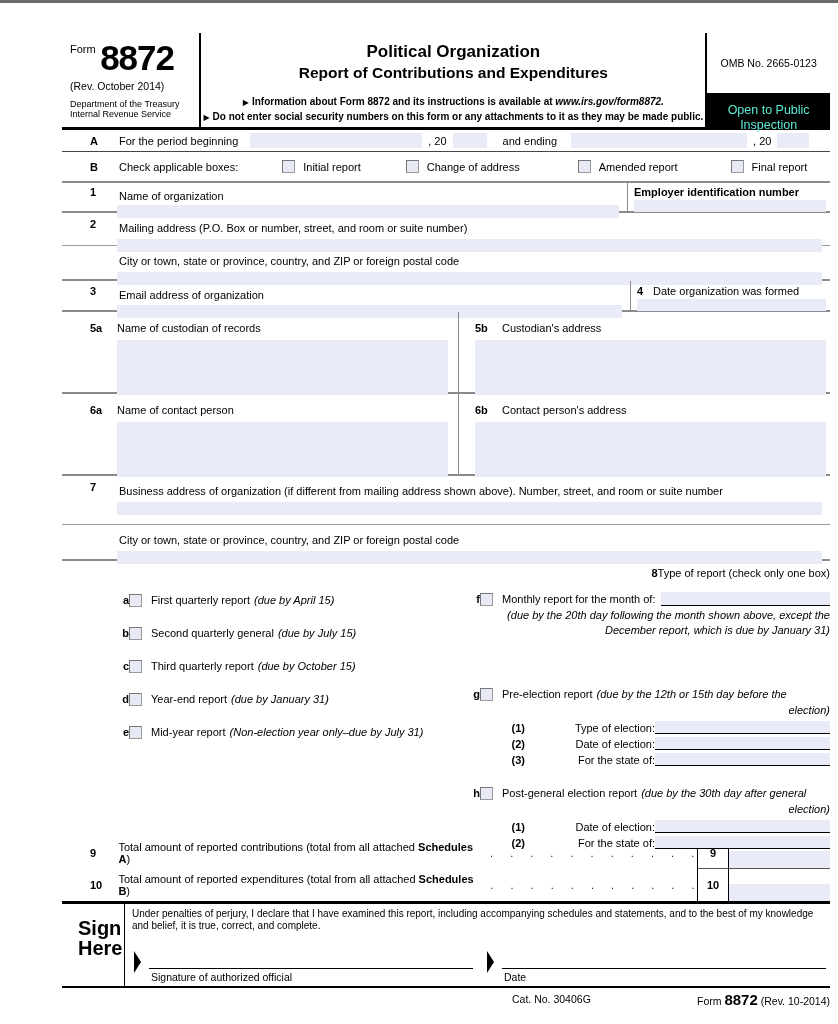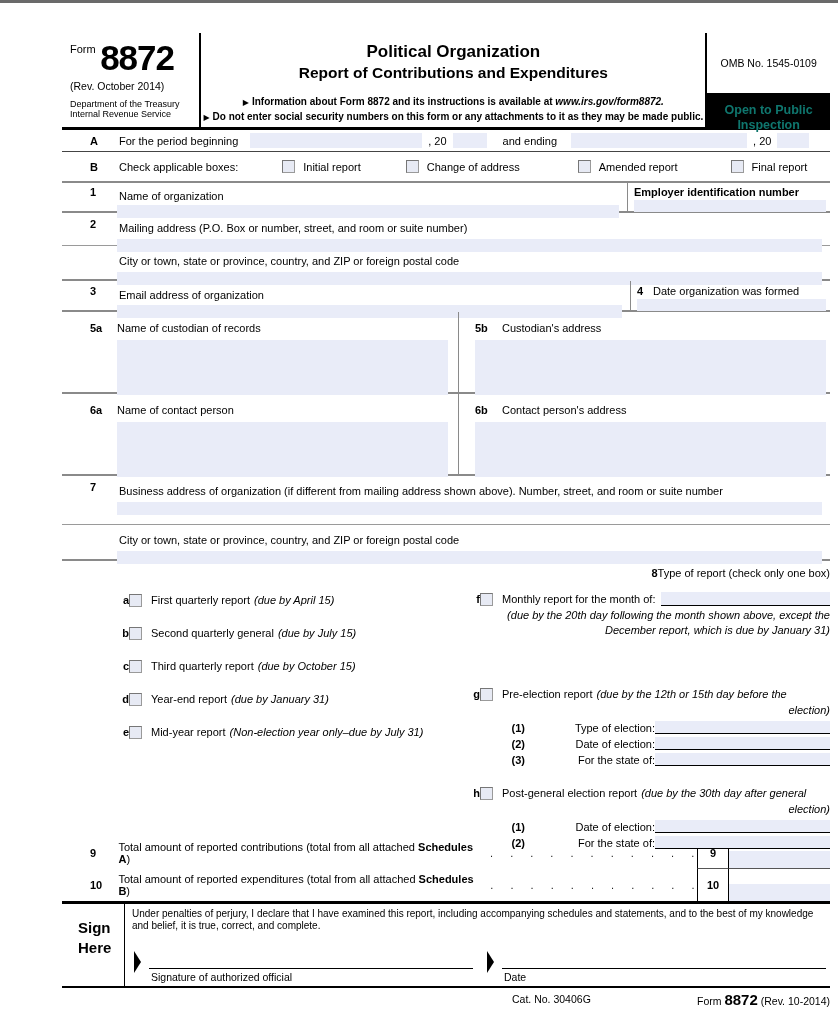"OMB No. 1545-0109" div.omb { text: 1545-0109 -> 2665-0123 }
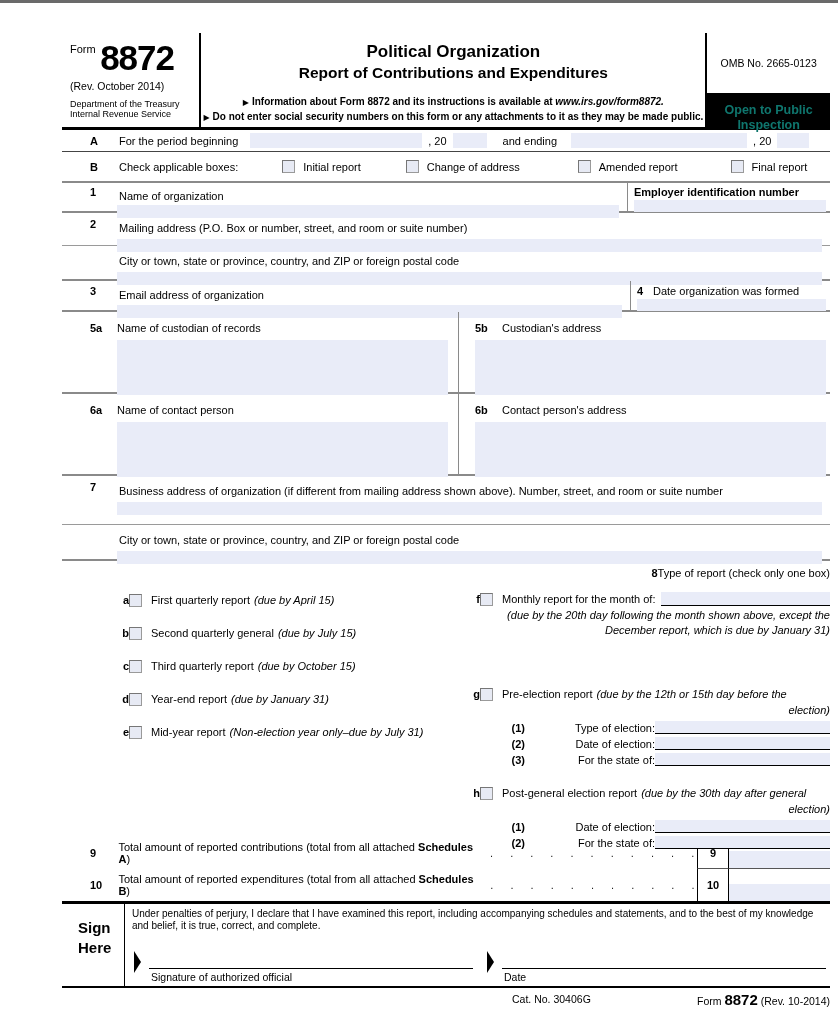"Open to Public Inspection" .inspection { color: #0f766e -> #5eead4; font-weight: bold -> normal }
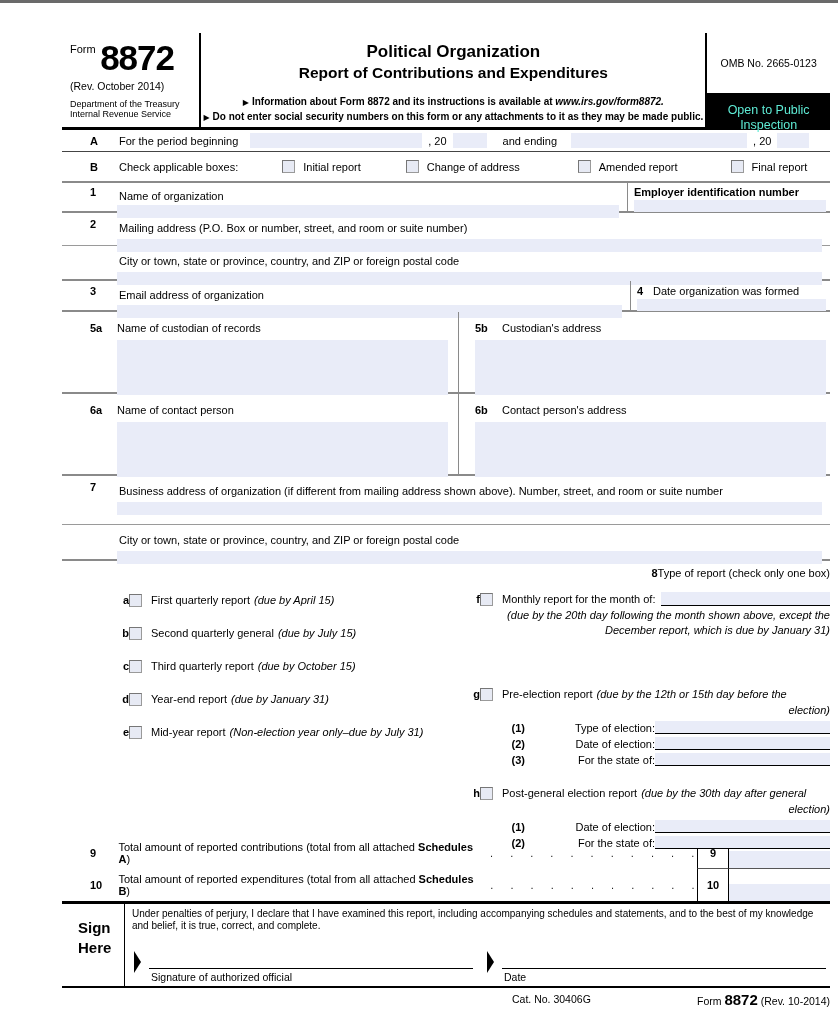"Sign Here" .sign-here { font-size: 15px -> 20px }
